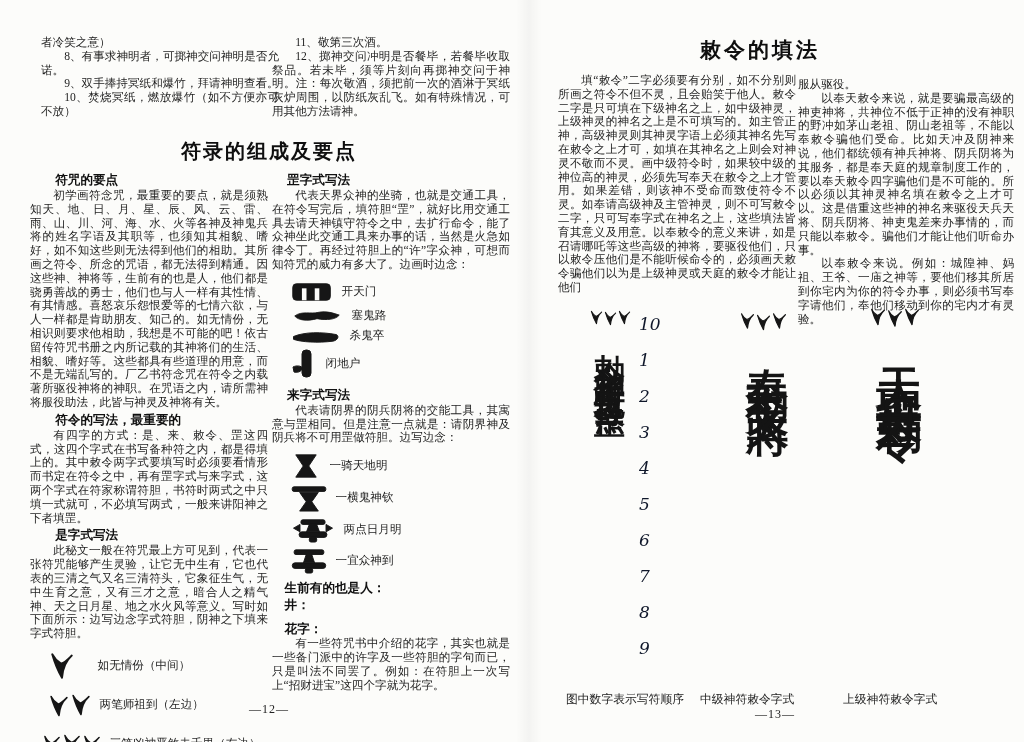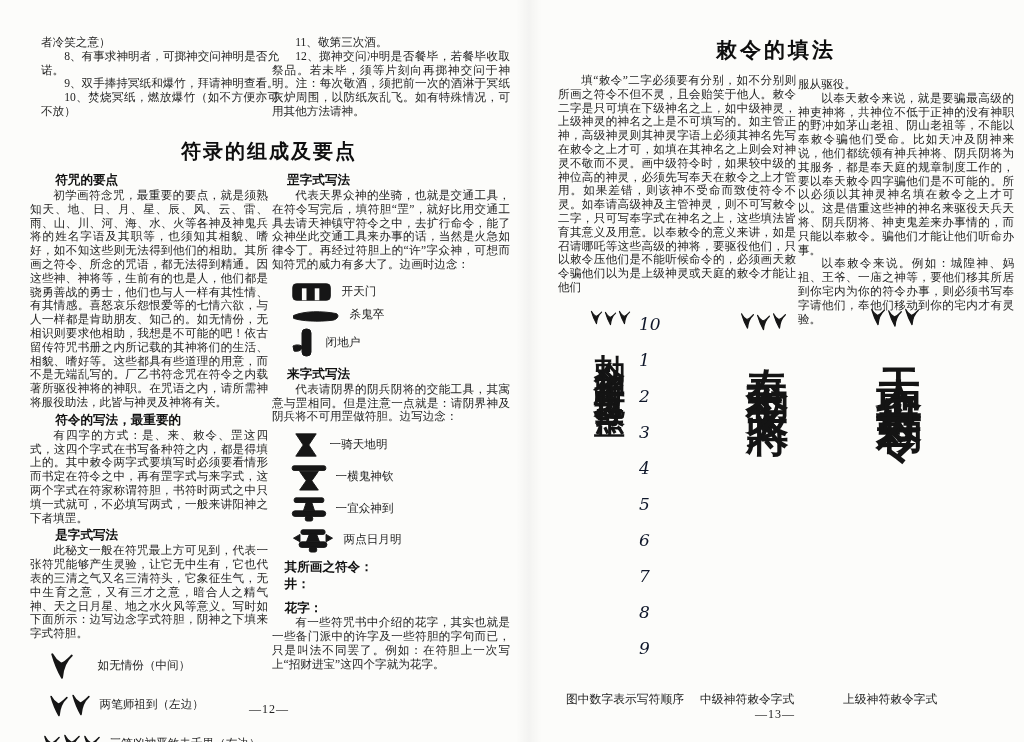"敕令的填法" #right-title { left: 576px -> 560px }
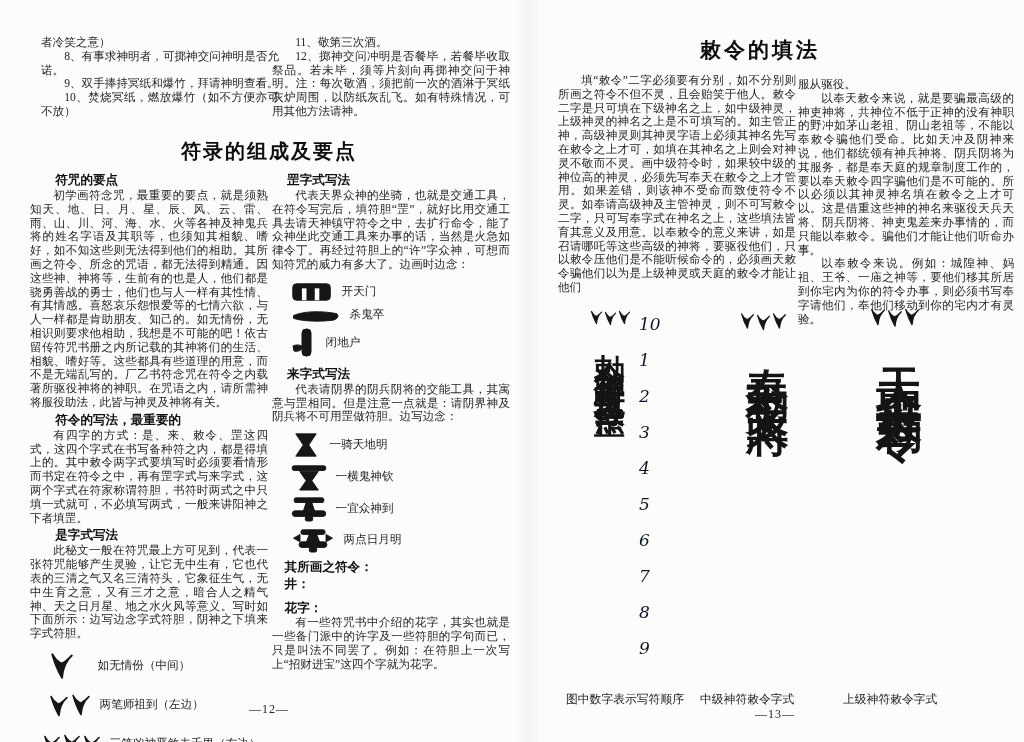"塞鬼路" div.grow { html: none -> <div> <svg> <path></path> </svg> <span>塞鬼路</span> </div> }
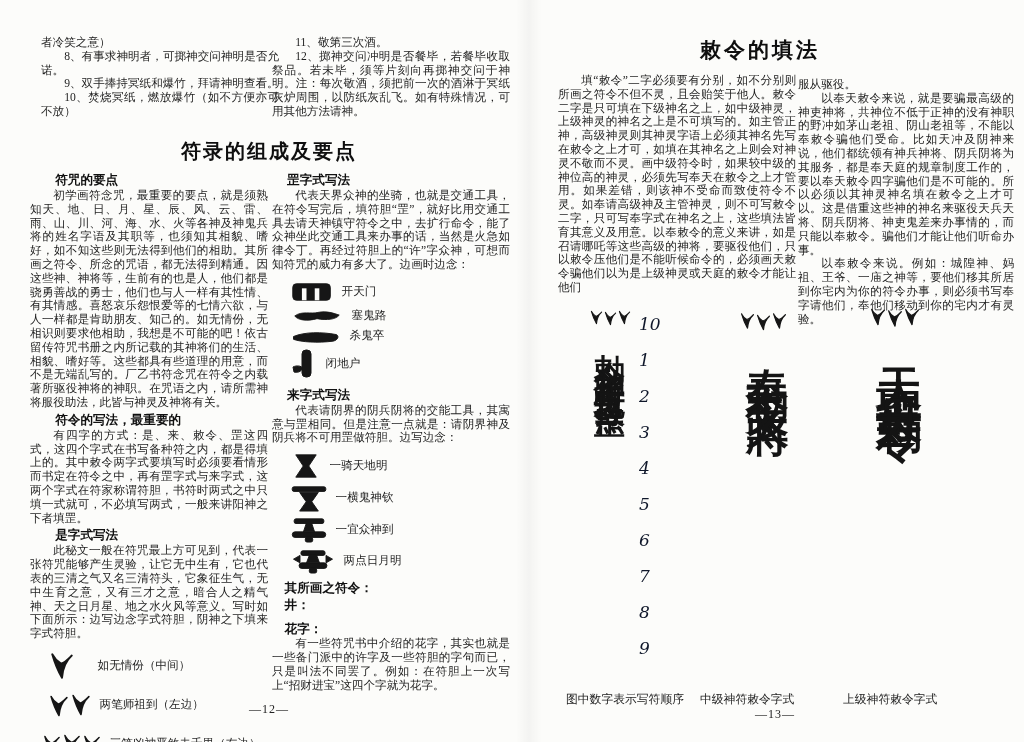"一宜众神到" div.grow { order: before "两点日月明" -> after "两点日月明" }
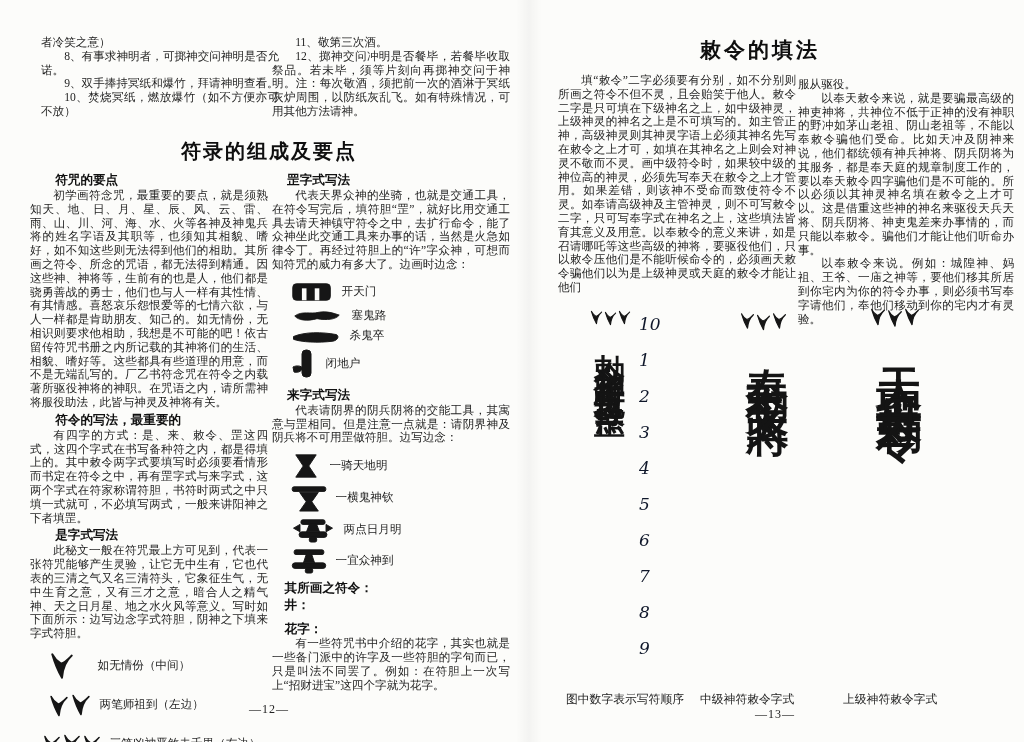"其所画之符令：" div.subhead { text: 其所画之符令 -> 生前有的也是人 }
